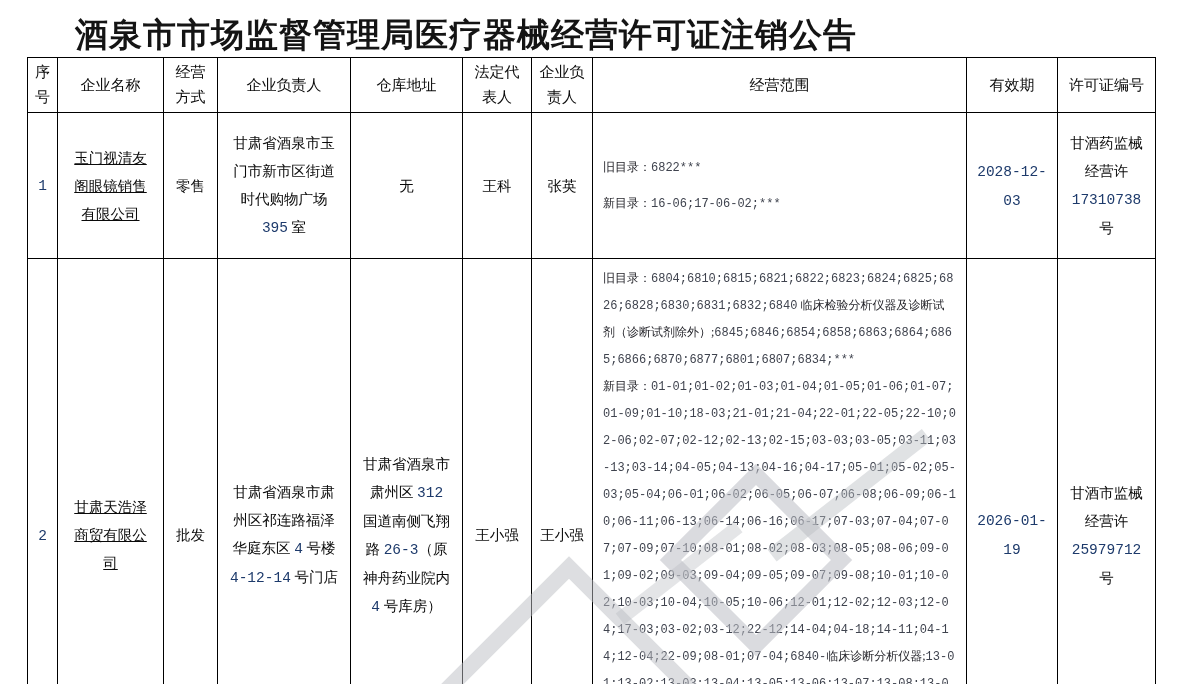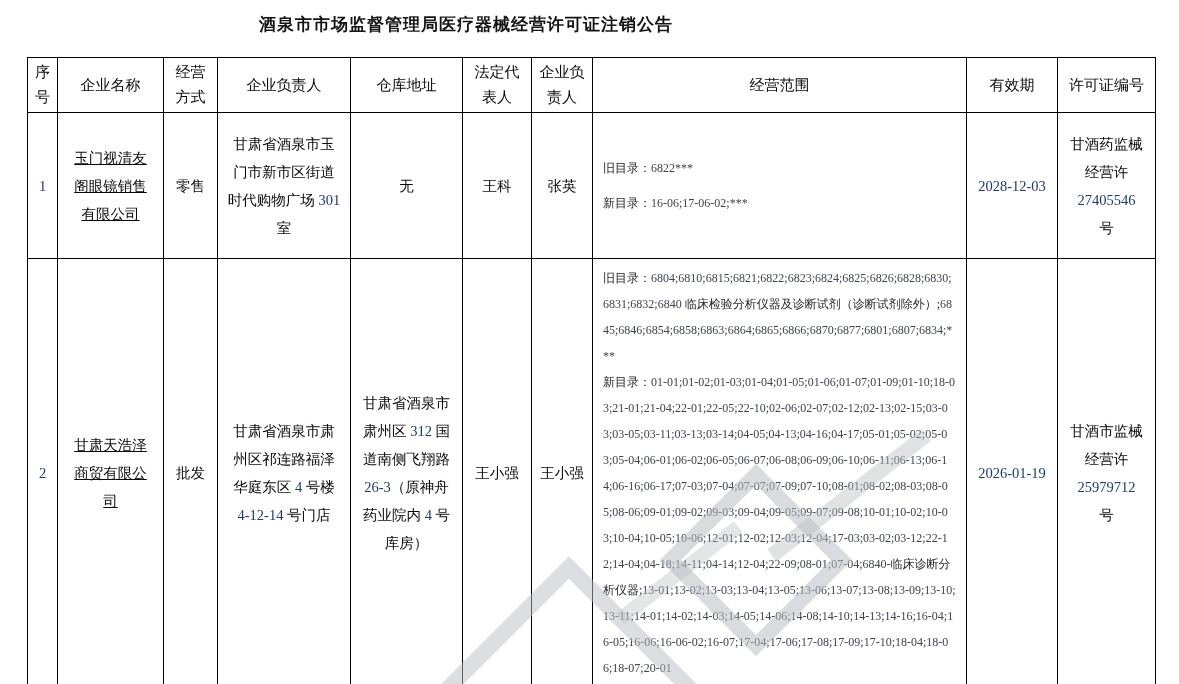"酒泉市市场监督管理局医疗器械经营许可证注销公告" .page-title { font-size: 17px -> 33px }
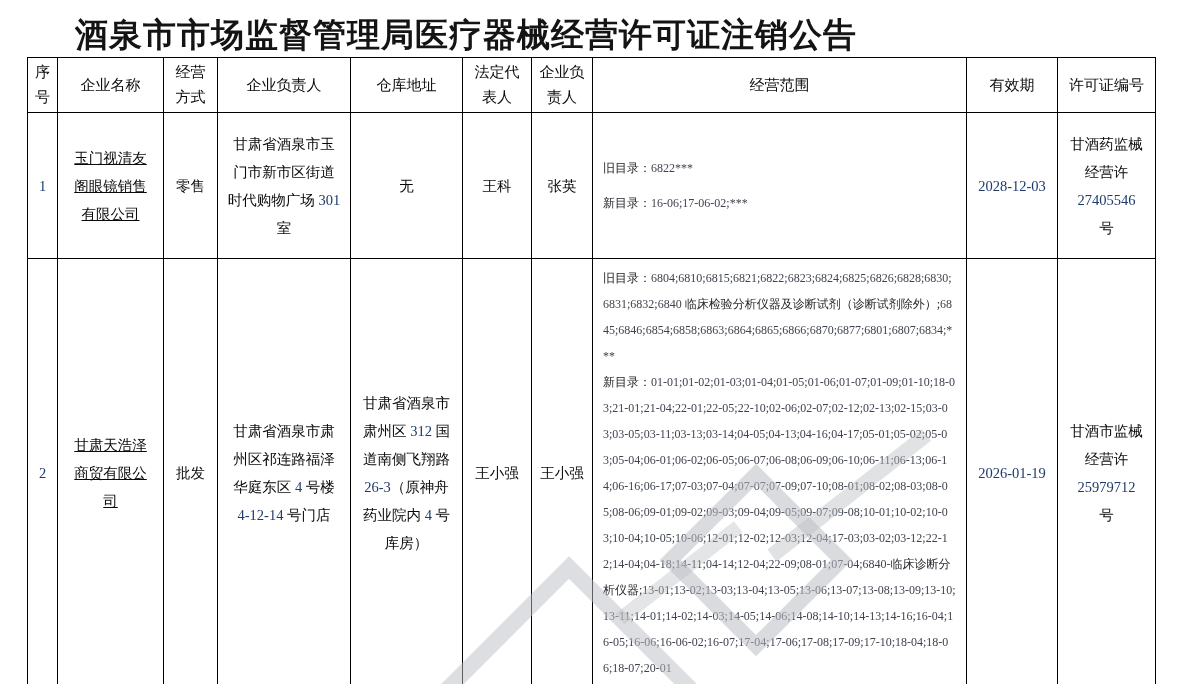"6822***" .num { font-family: Liberation Serif, serif -> Liberation Mono, monospace }
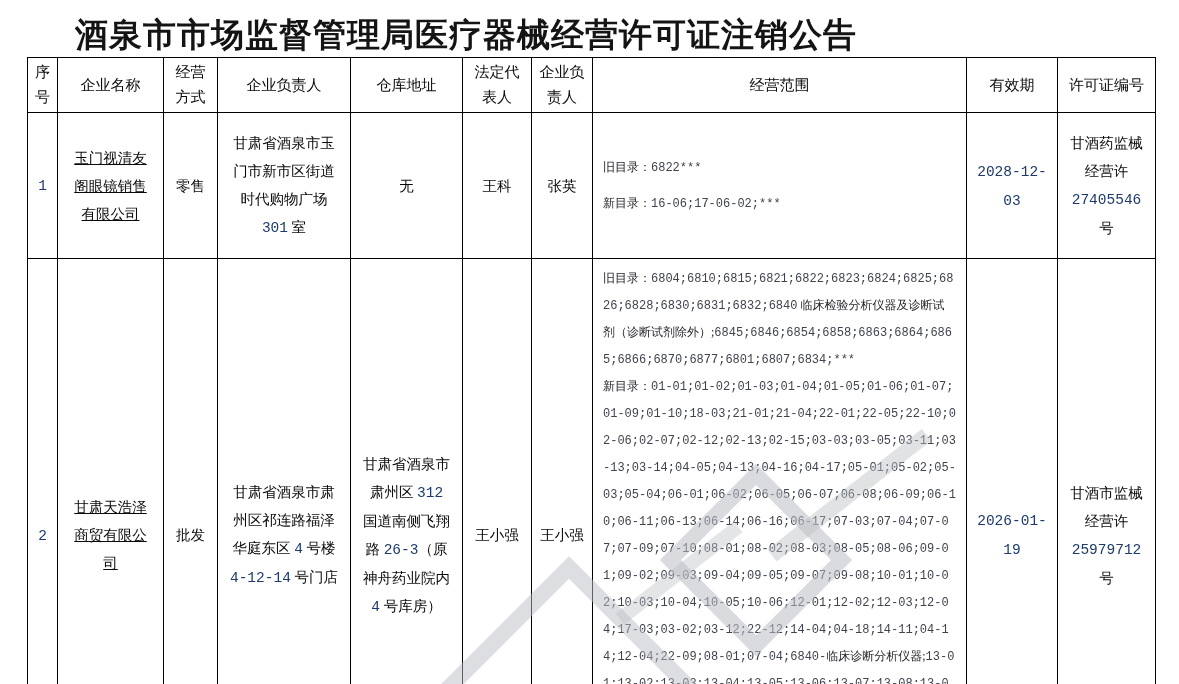"27405546" span.num { text: 27405546 -> 17310738 }
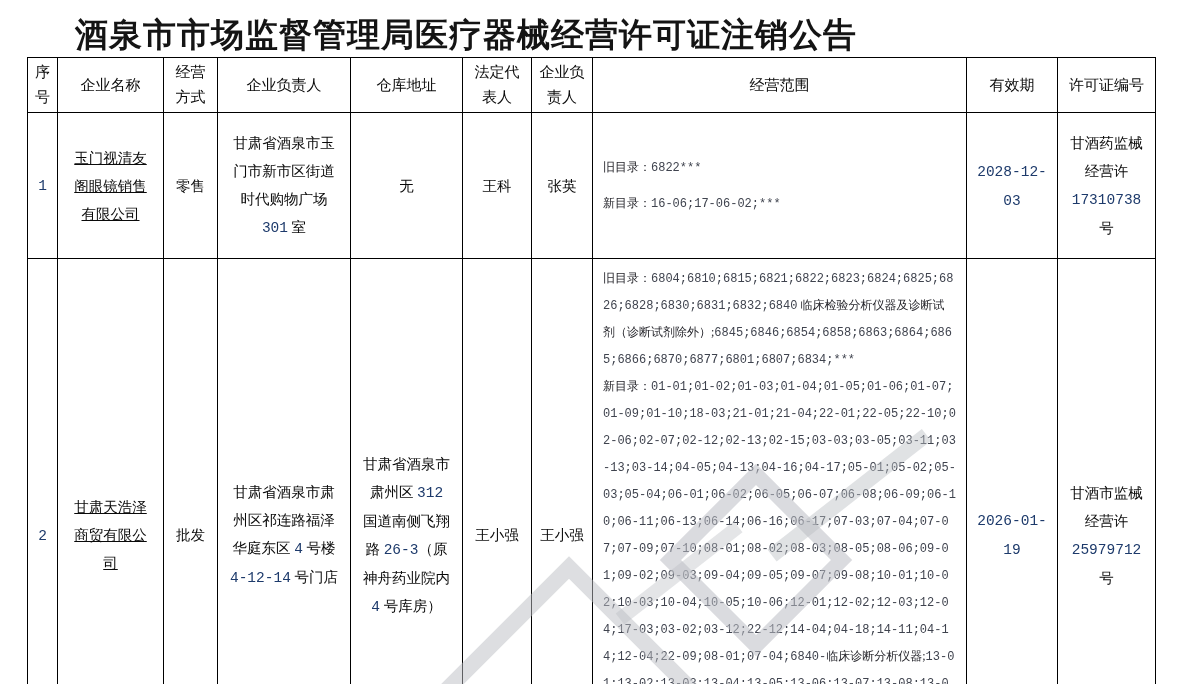"301" span.num { text: 301 -> 395 }
